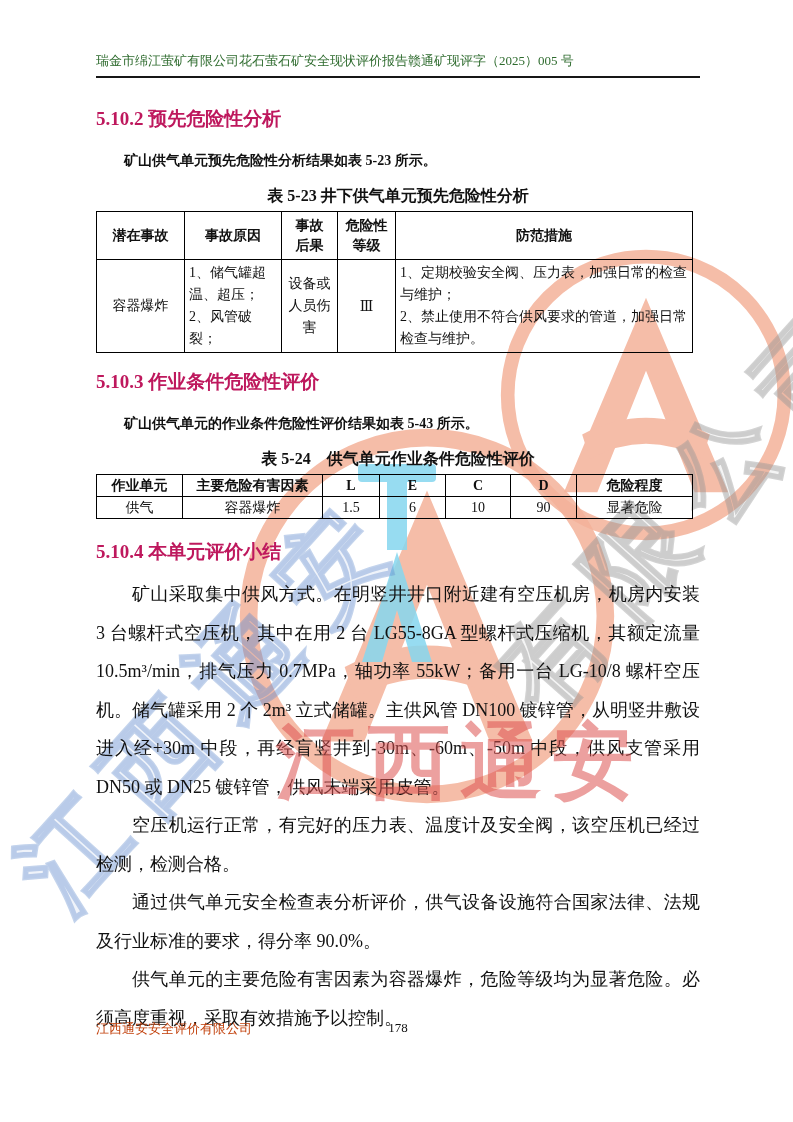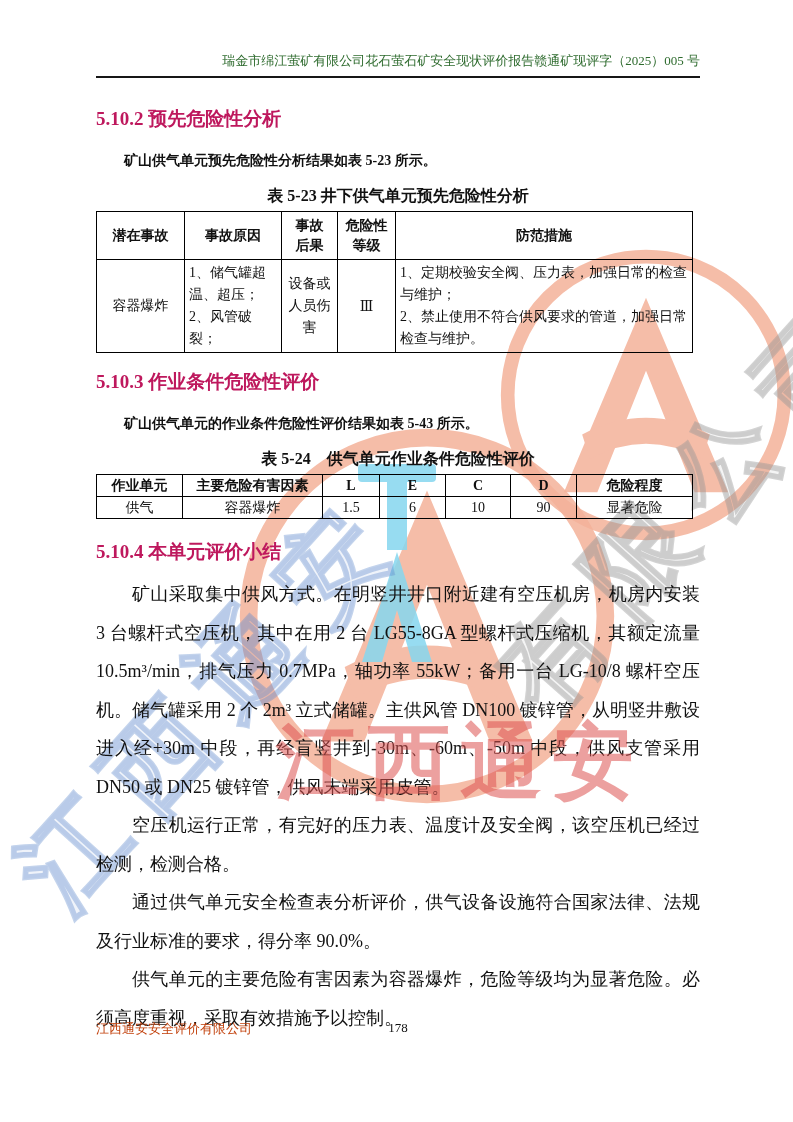"瑞金市绵江萤矿有限公司花石萤石矿安全现状评价报告" .hdr { justify-content: flex-end -> flex-start }
